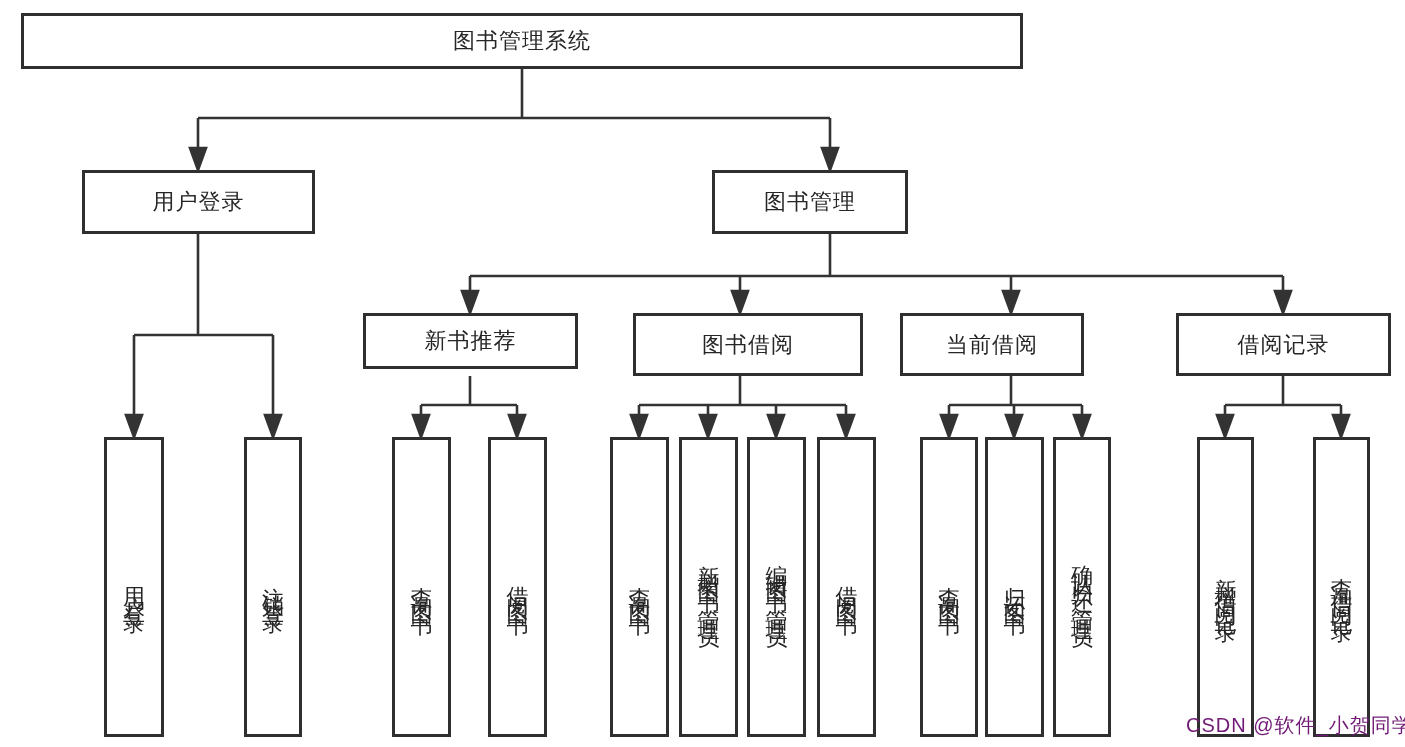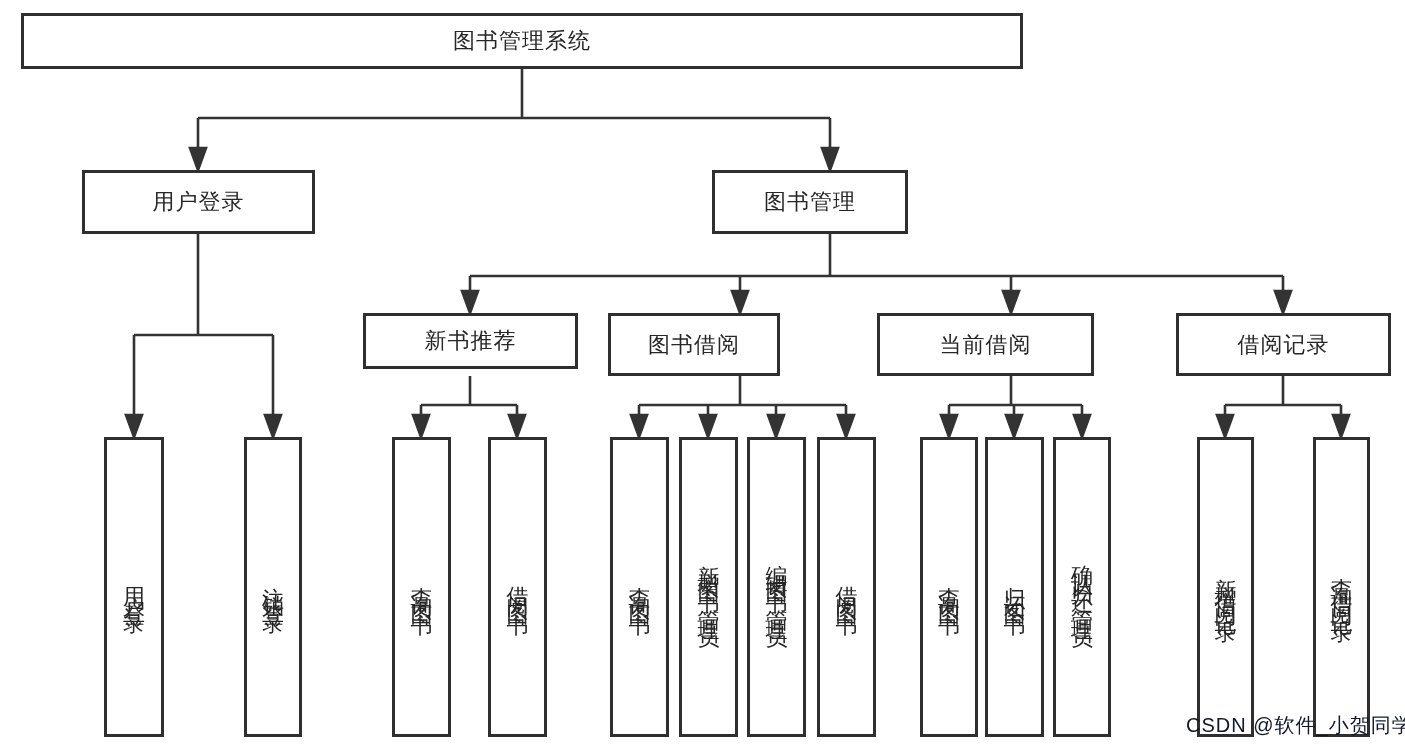"图书借阅" div.node { left: 608px -> 633px; width: 172px -> 230px }
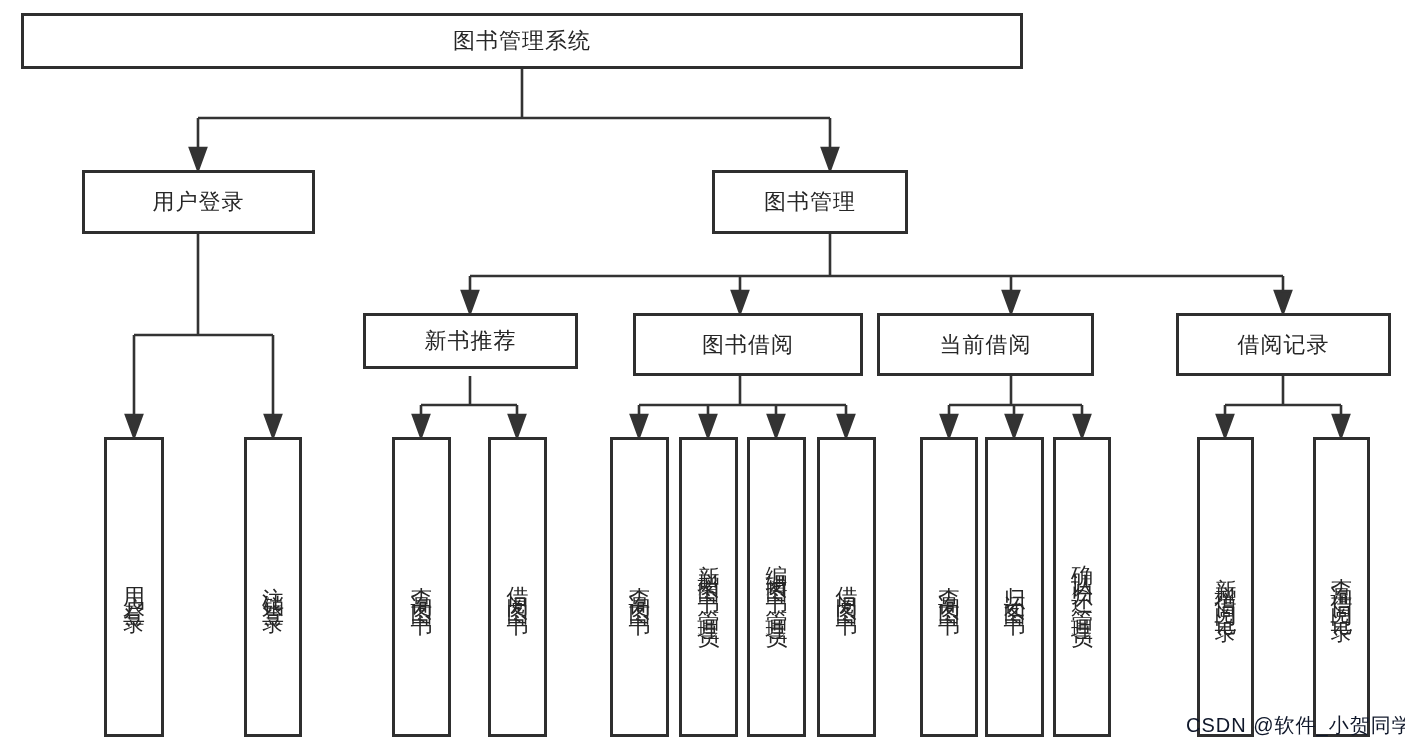"当前借阅" div.node { left: 877px -> 900px; width: 217px -> 184px }
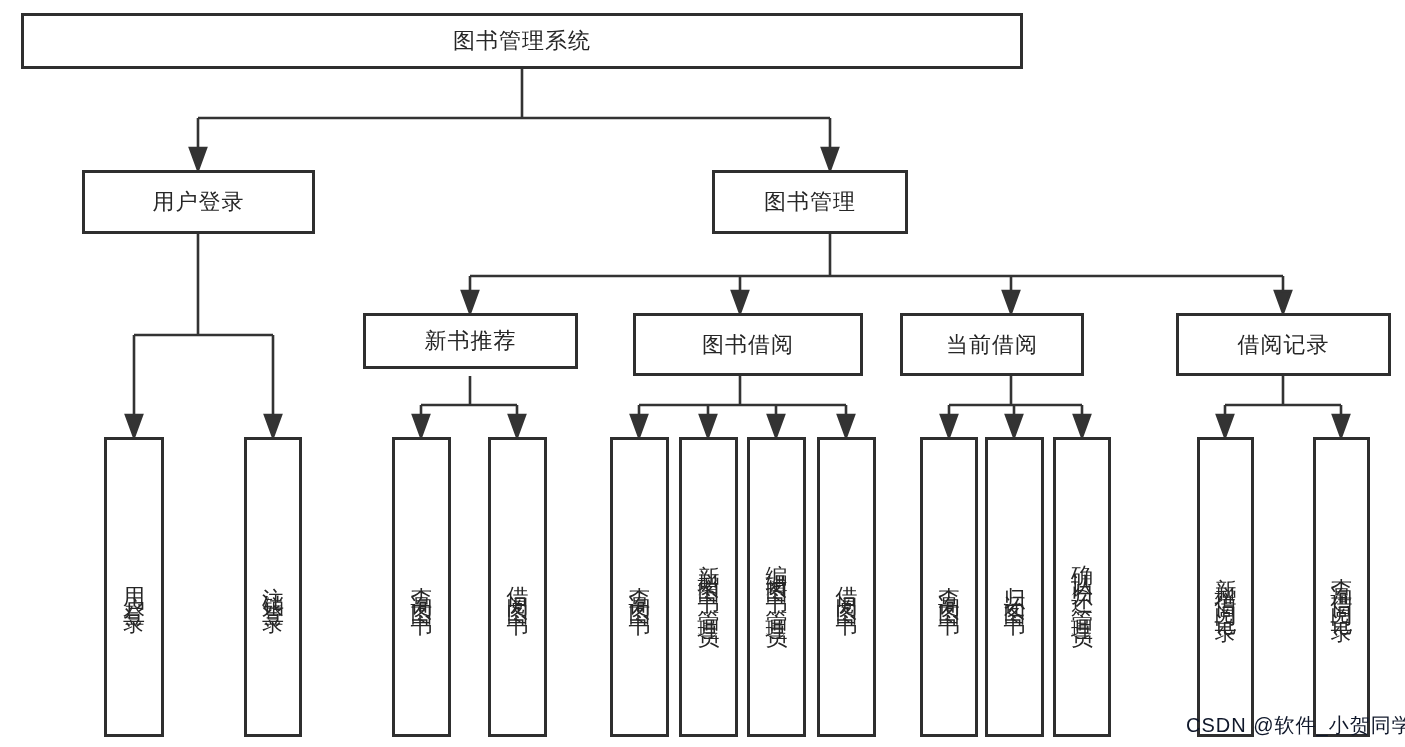"CSDN @软件_小贺同学" .watermark { color: #0f172a -> #701a75 }
